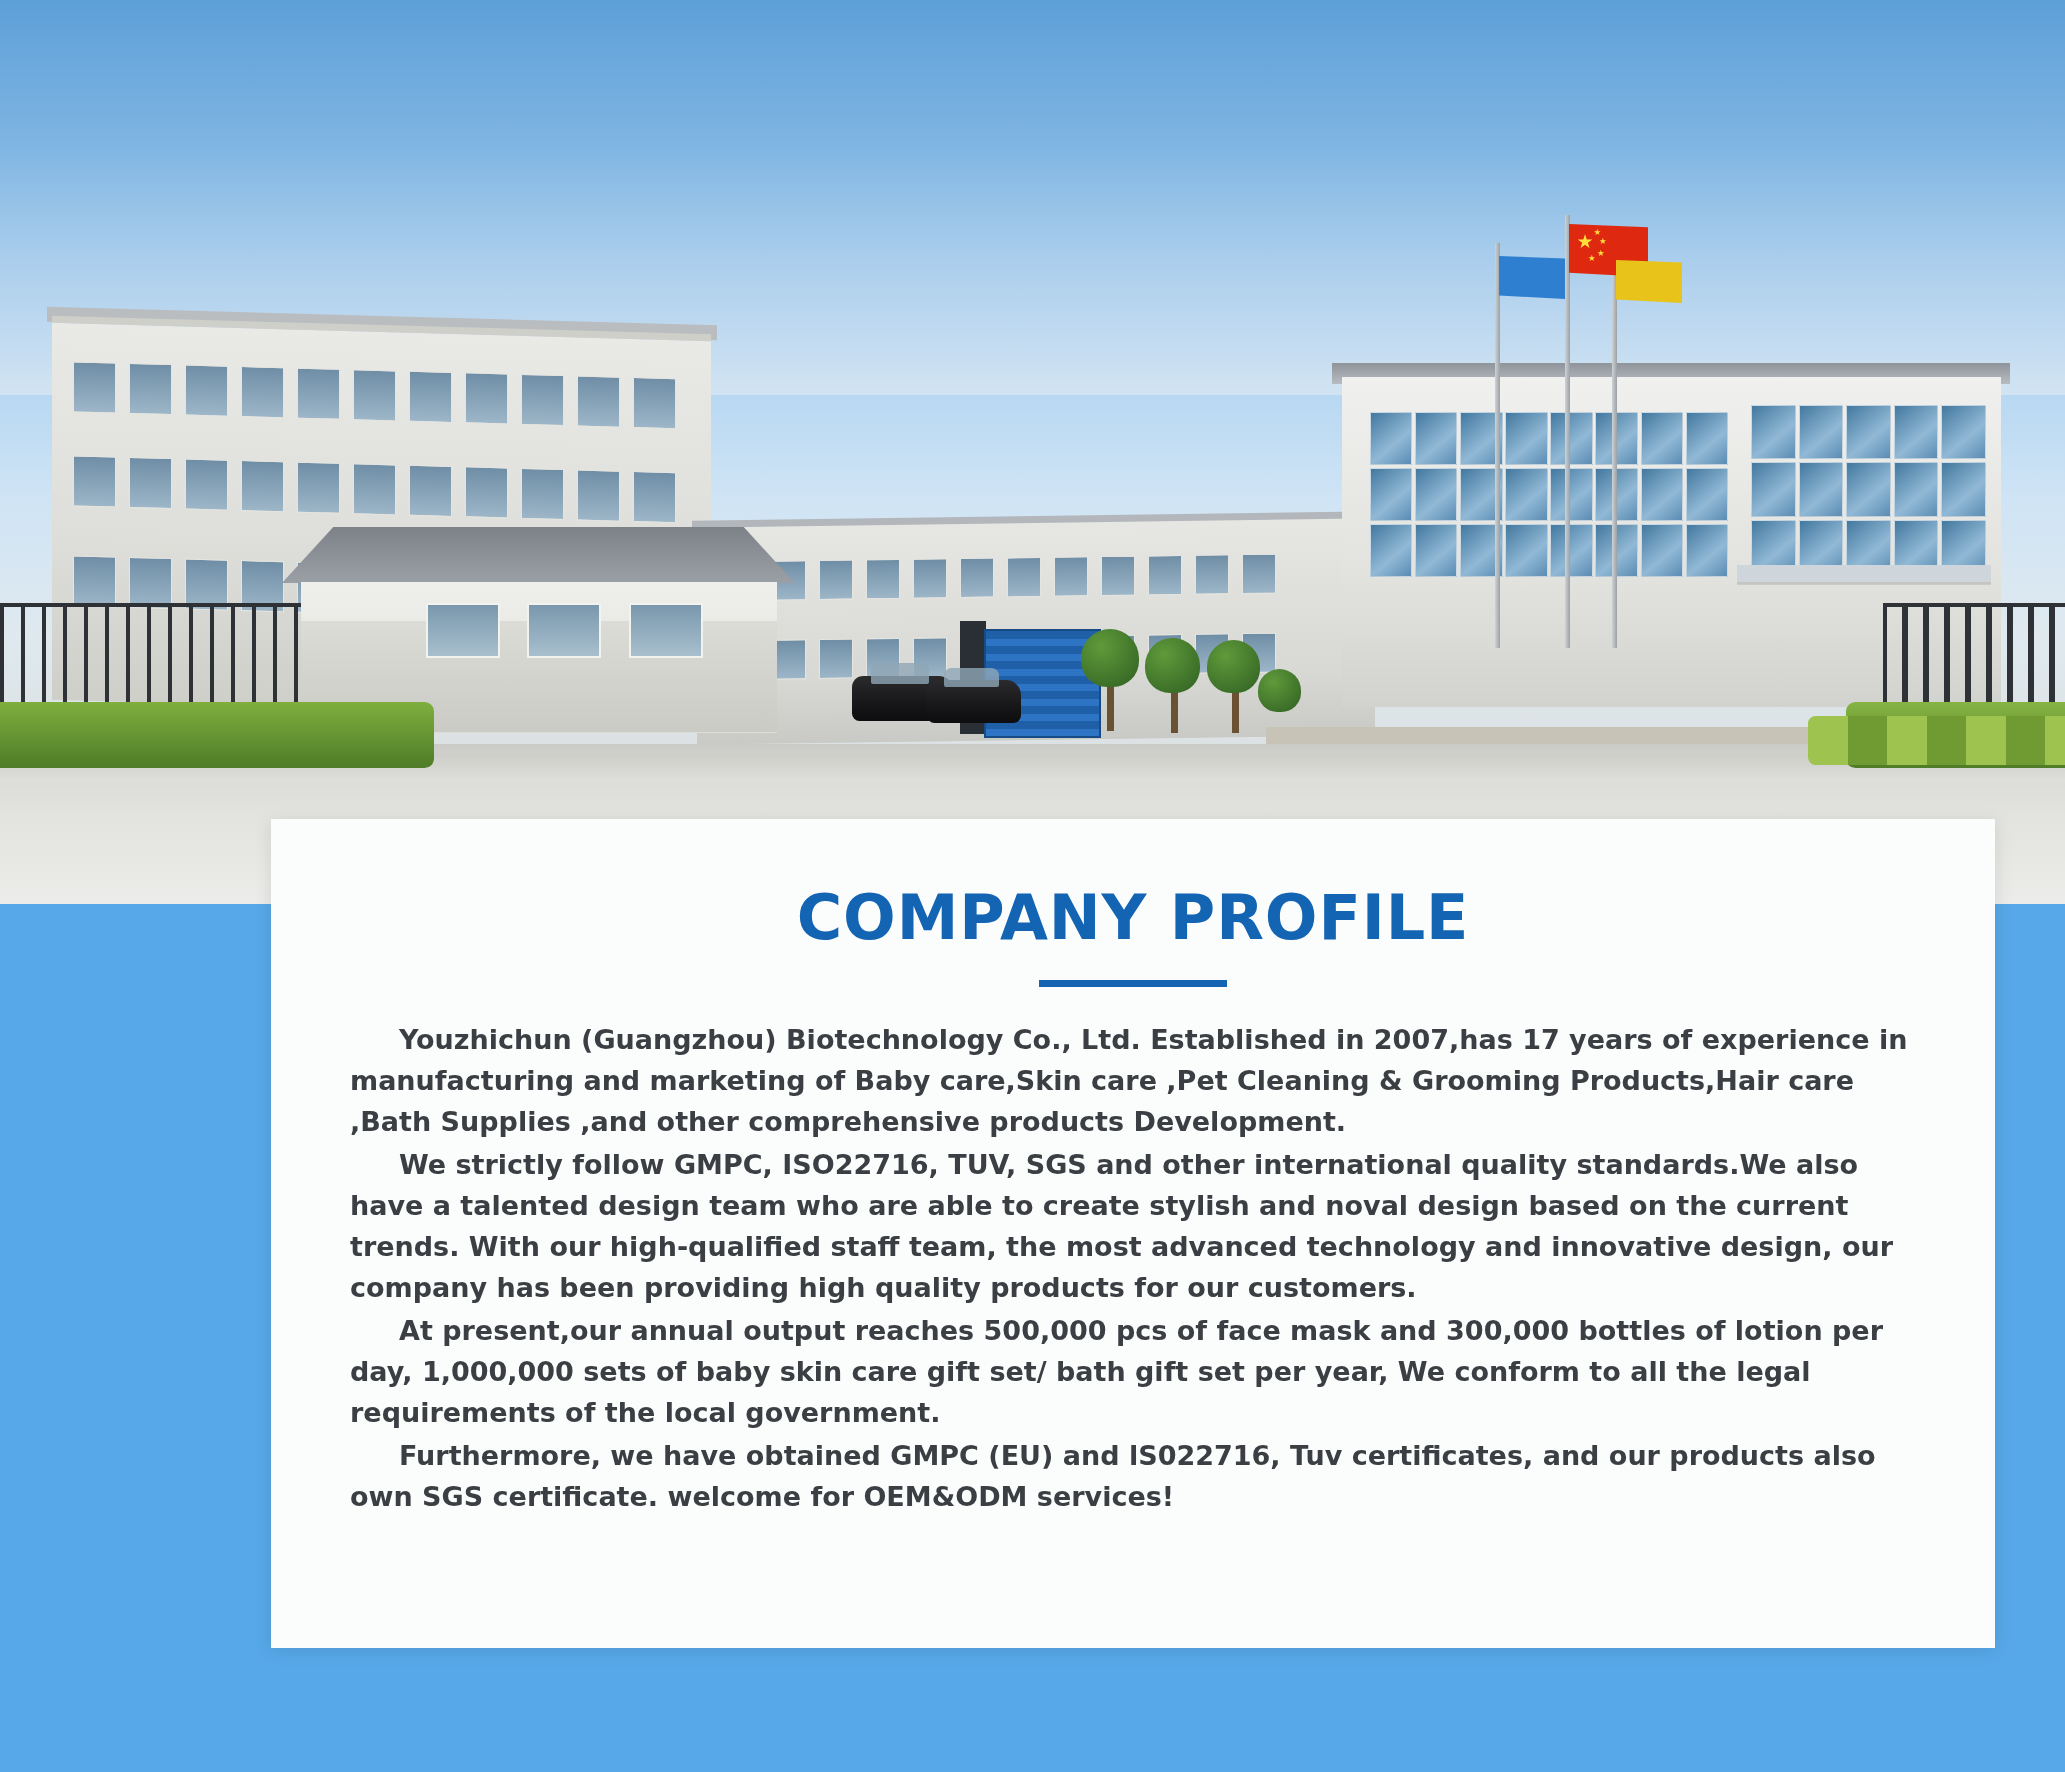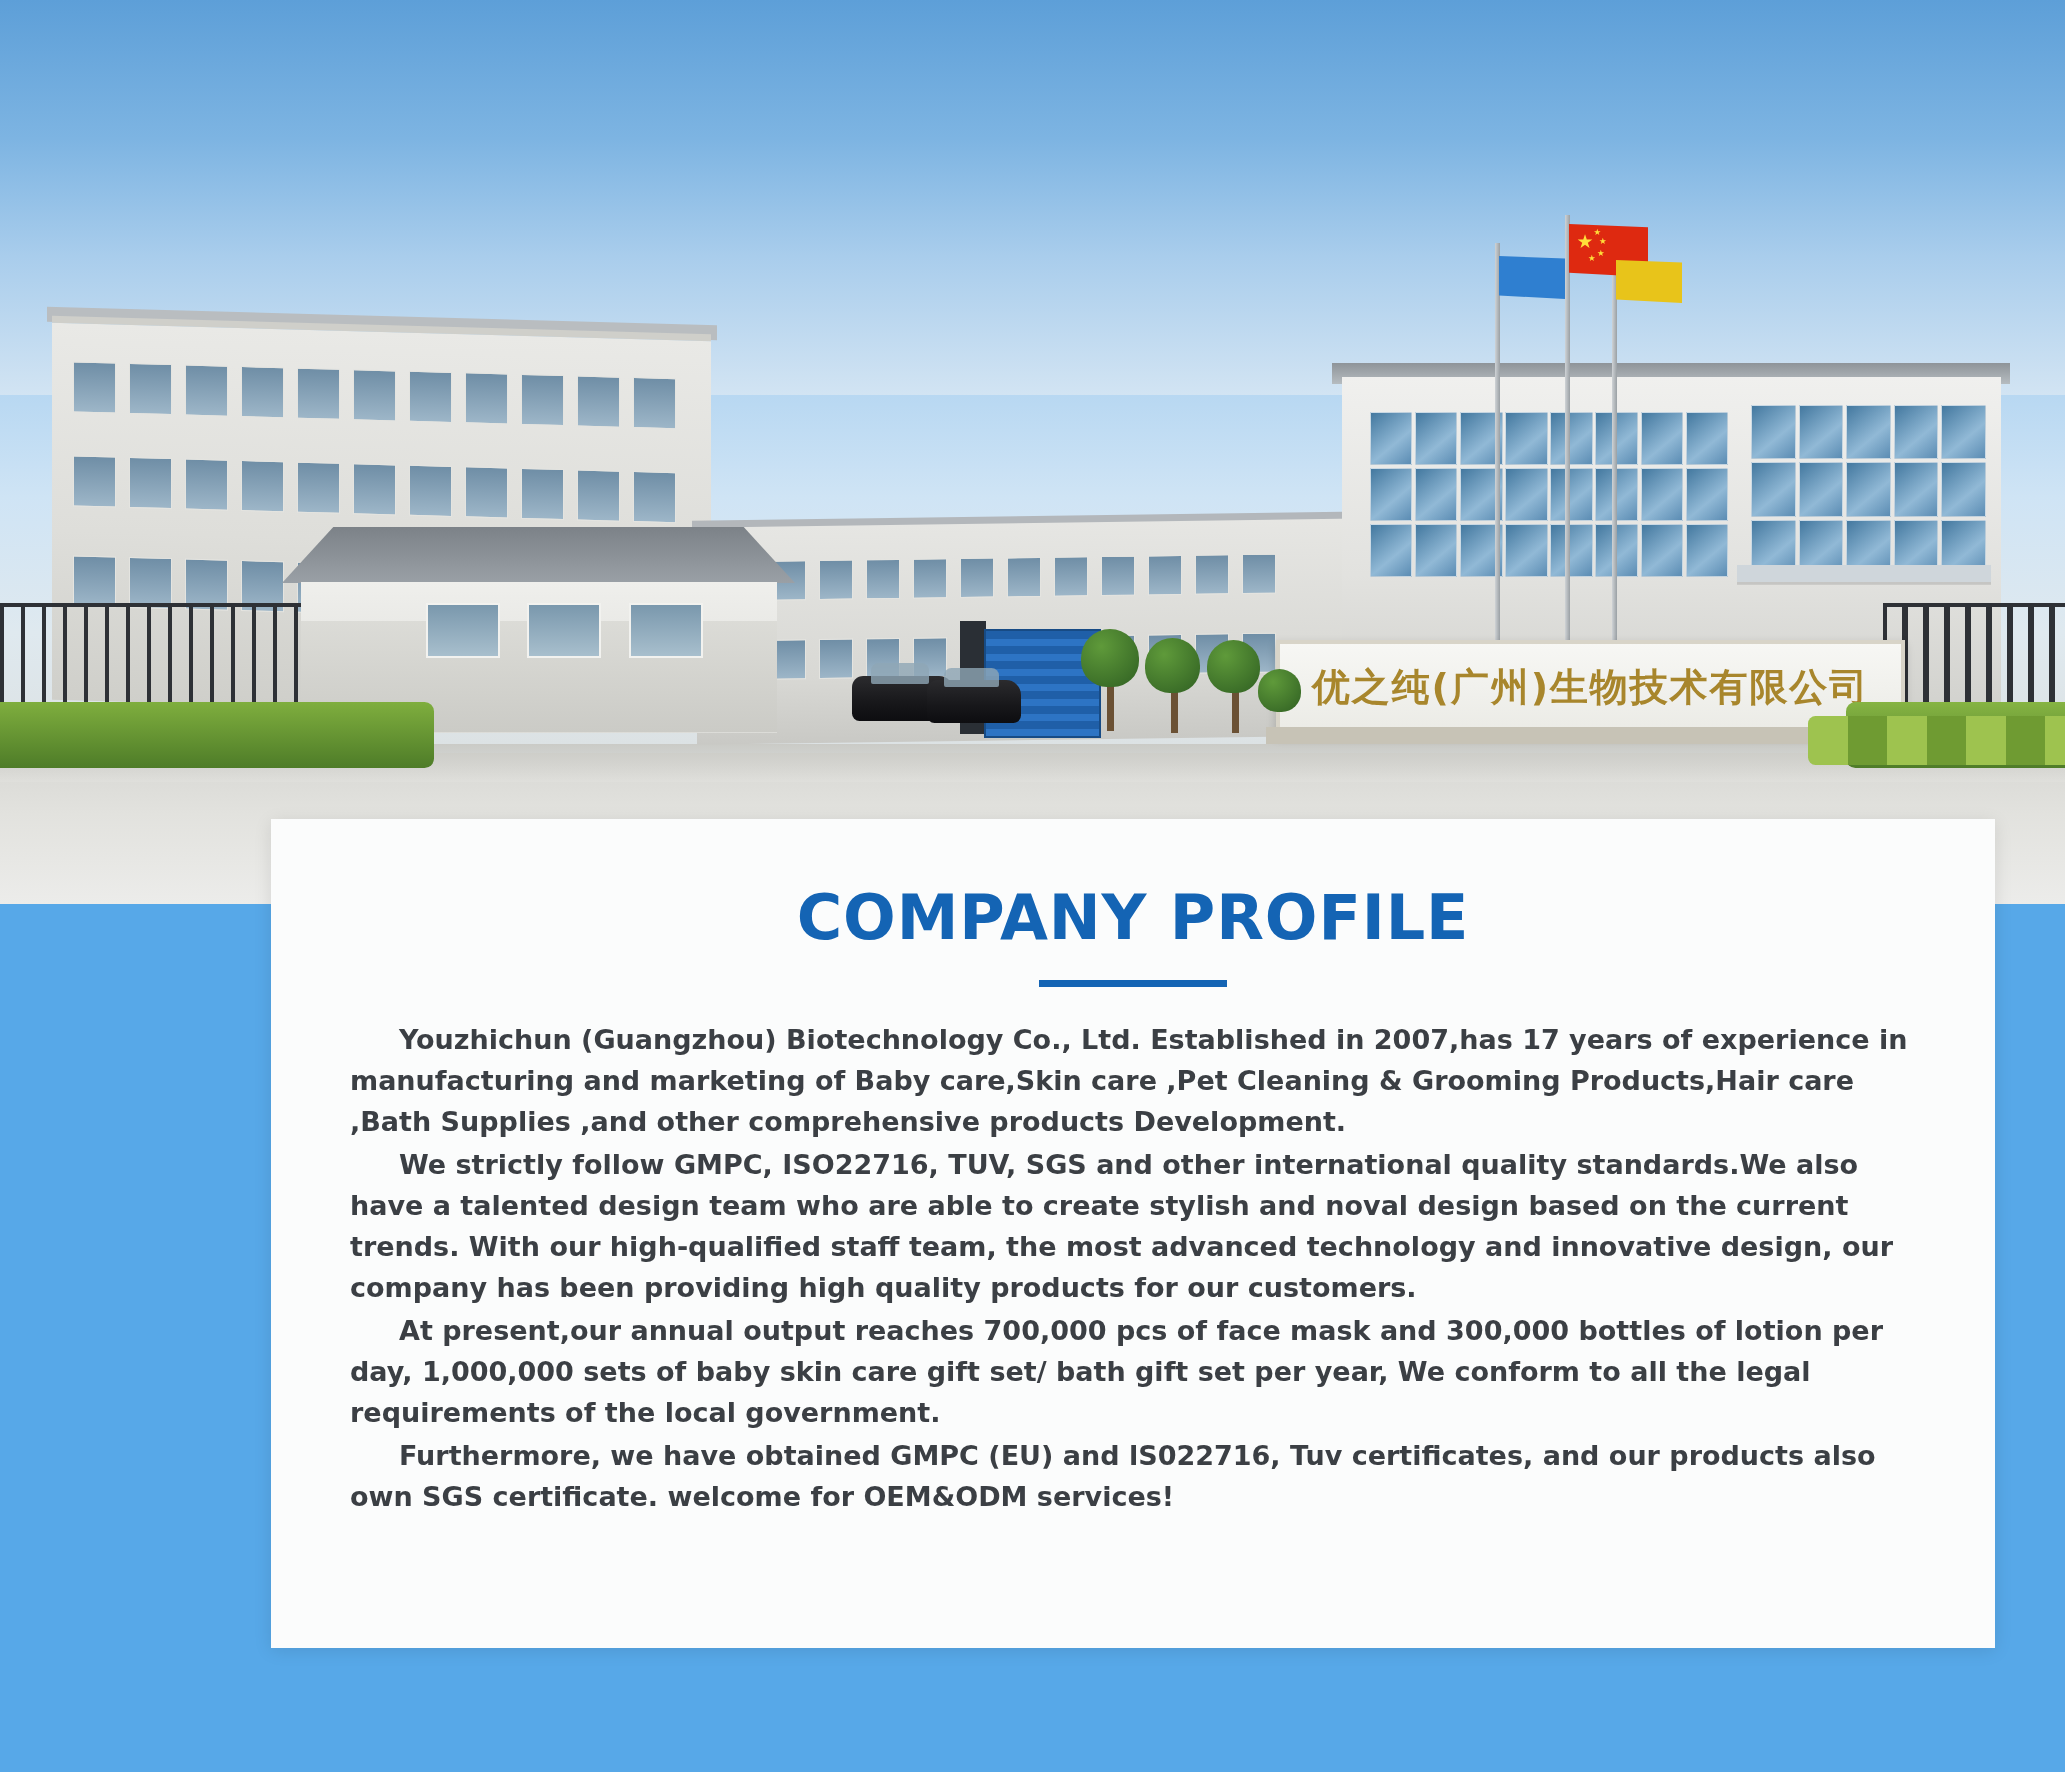"优之纯(广州)生物技术有限公司" div.sign { html: <div> <span>优之纯(广州)生物技术有限公司</span> </div> -> none }
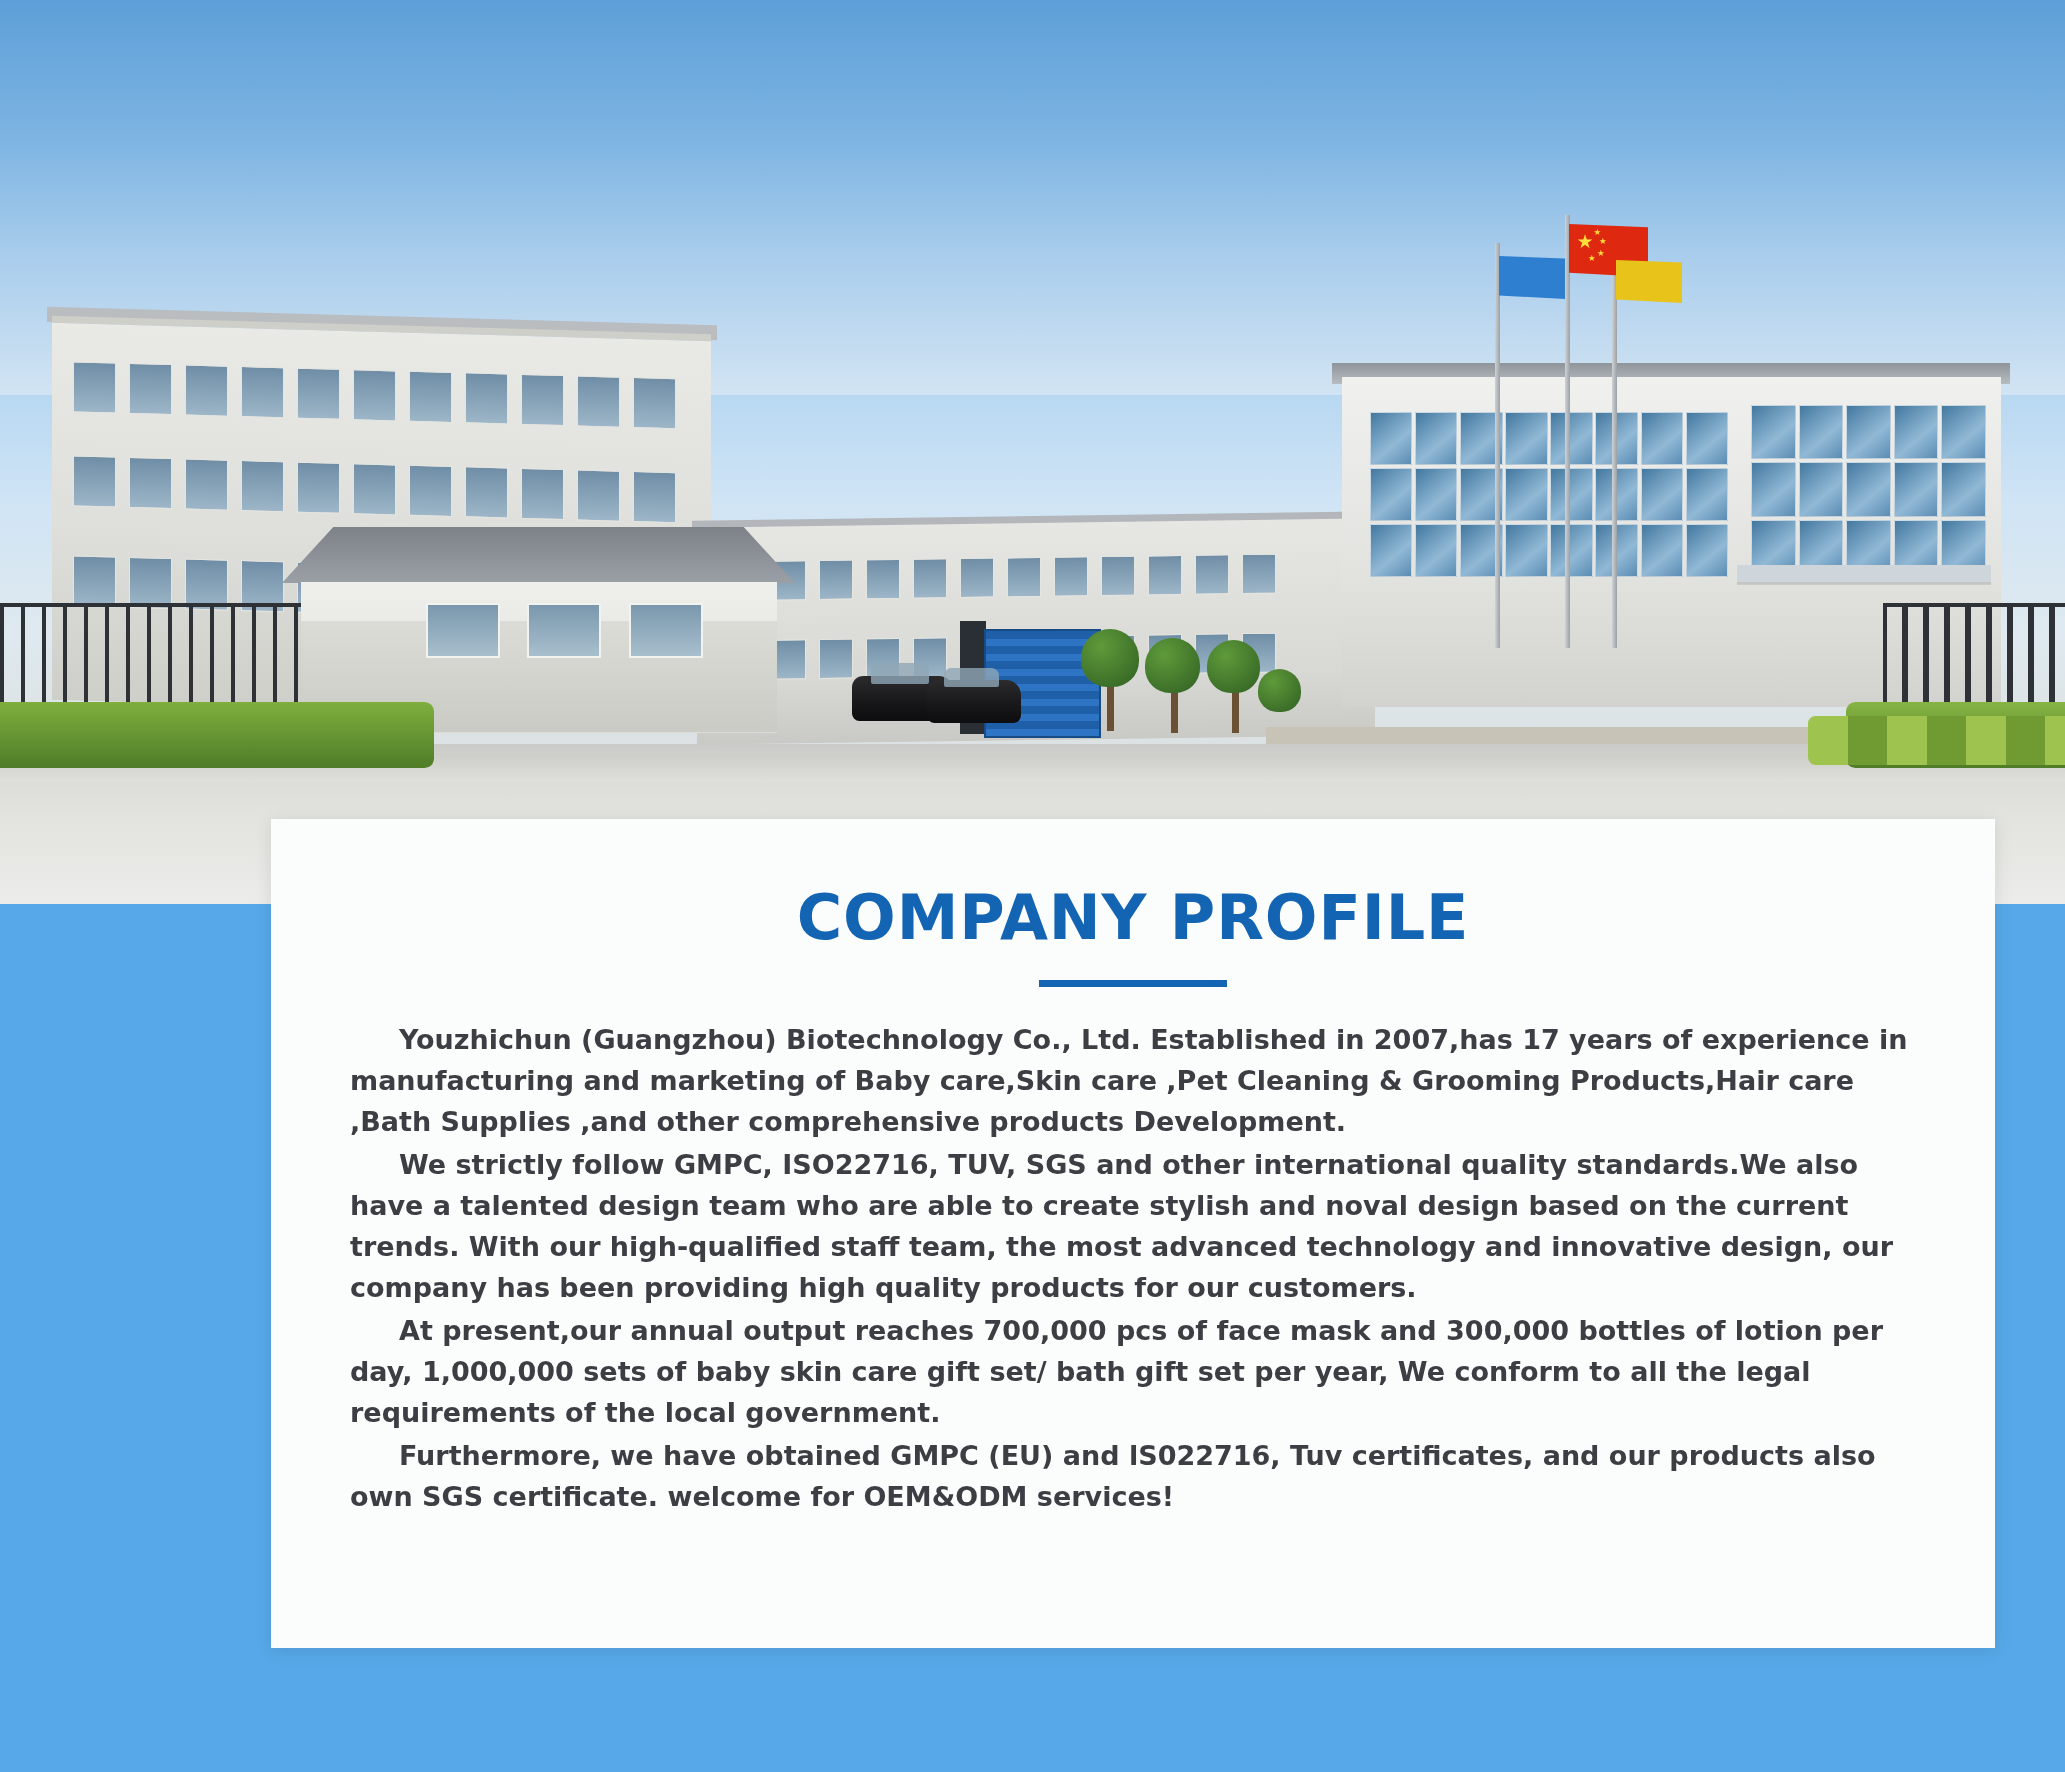"At present,our annual output reaches" p { text: 700,000 -> 500,000 }
